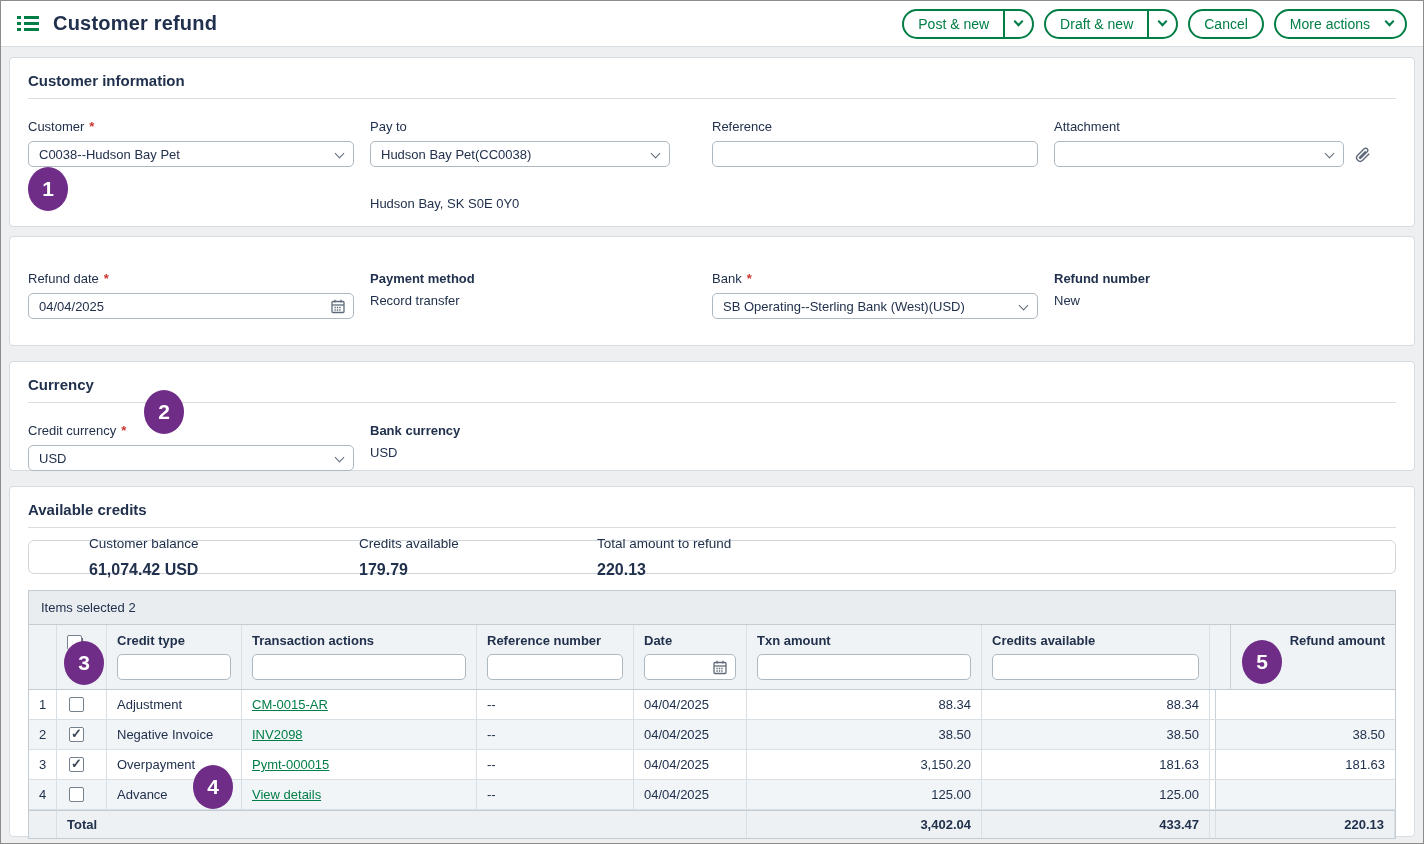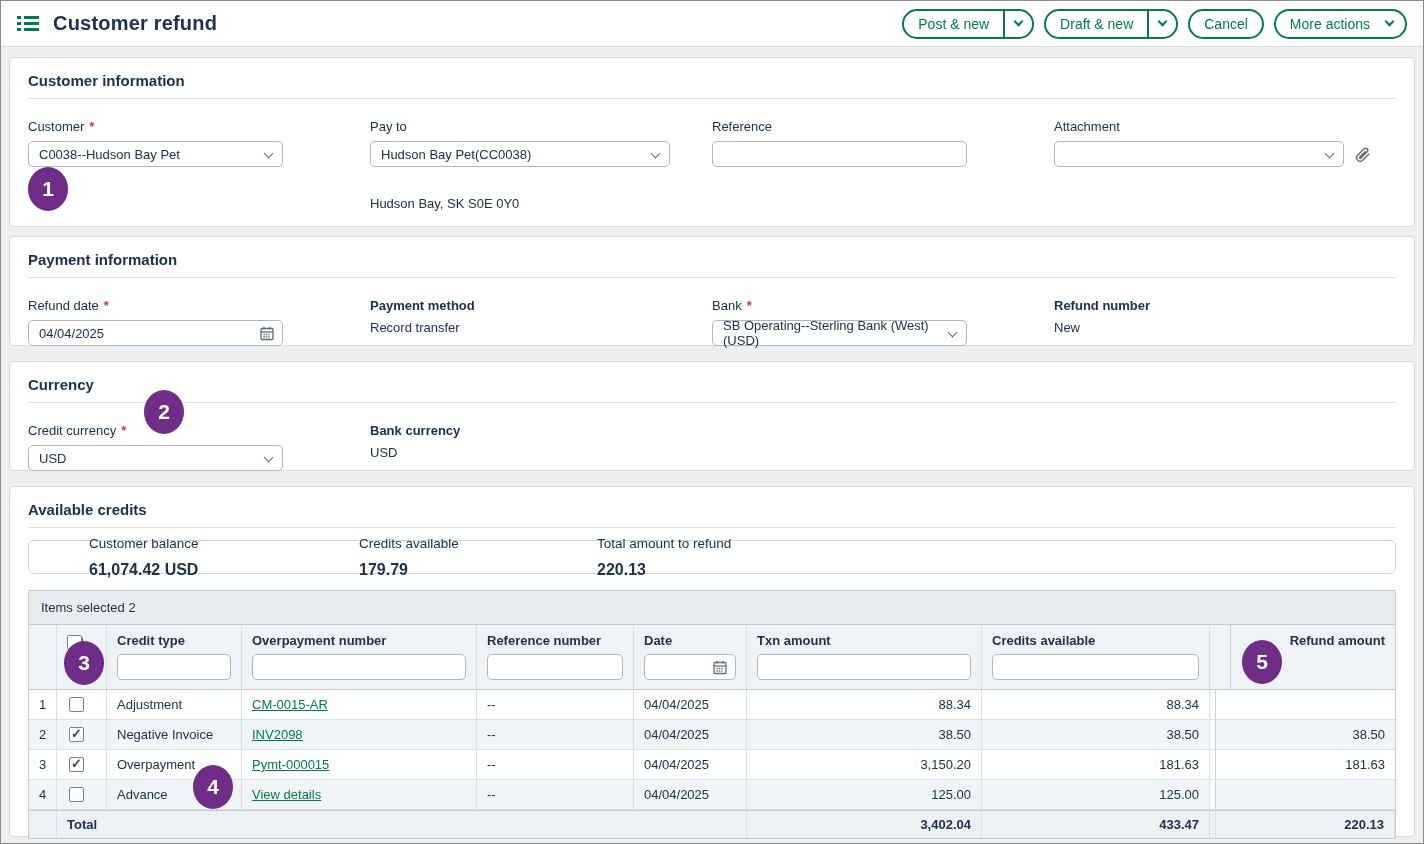"C0038--Hudson Bay Pet" .select, .input { width: 255px -> 326px }
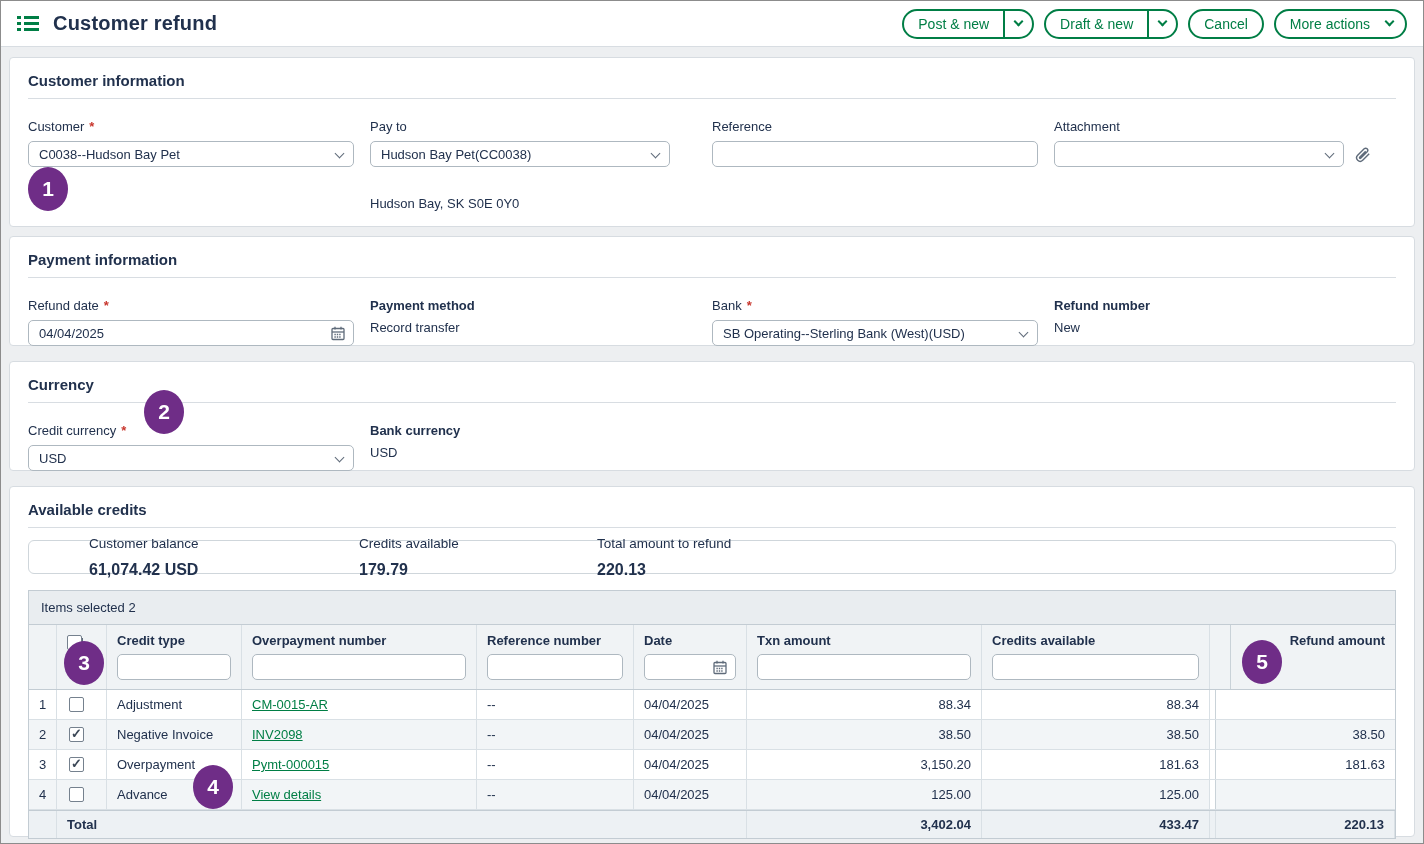"Payment information" div.card-title { html: <div>Payment information</div> -> none }
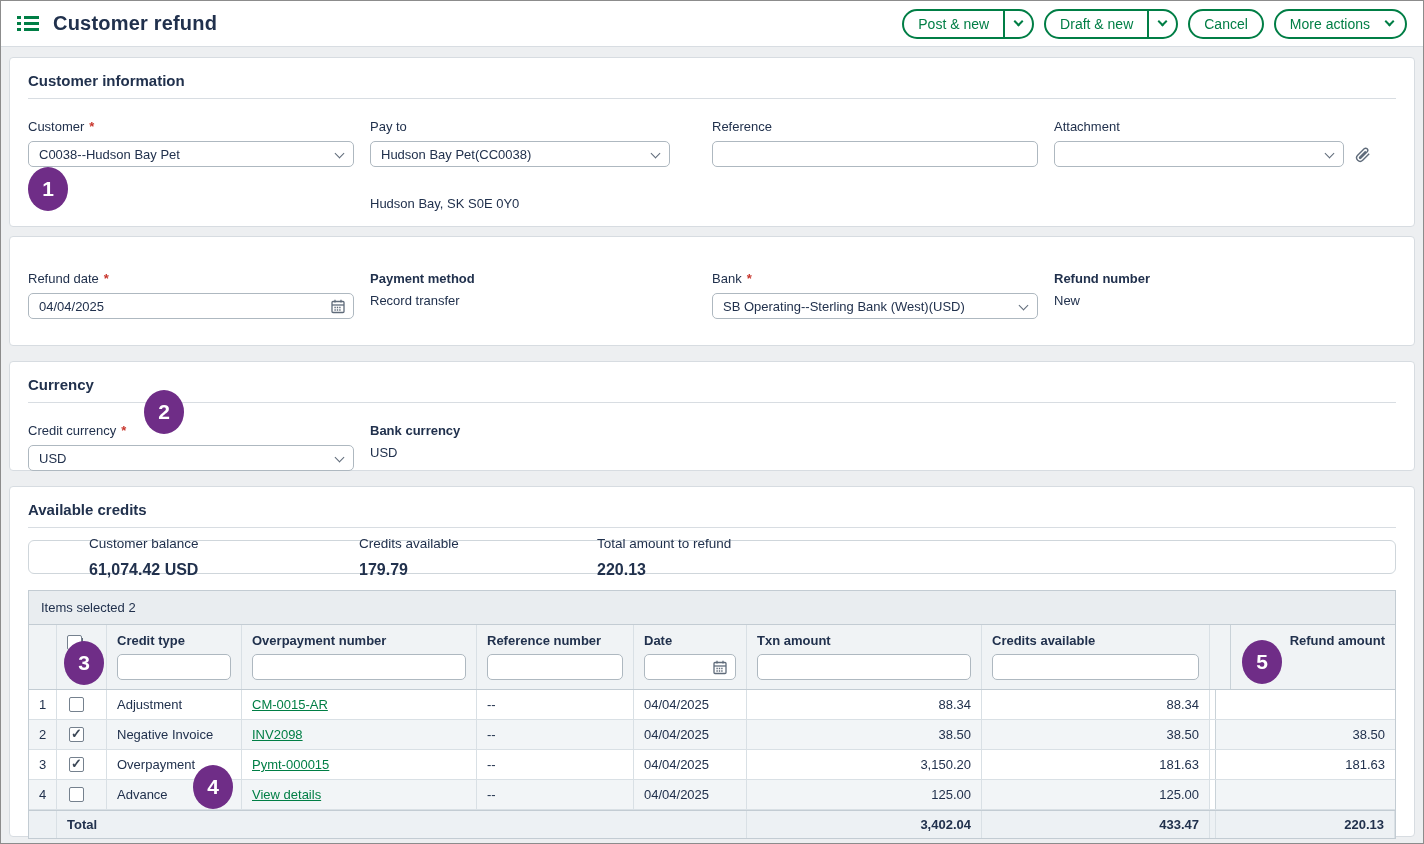"Overpayment number" span.th-label { text: Overpayment number -> Transaction actions }
